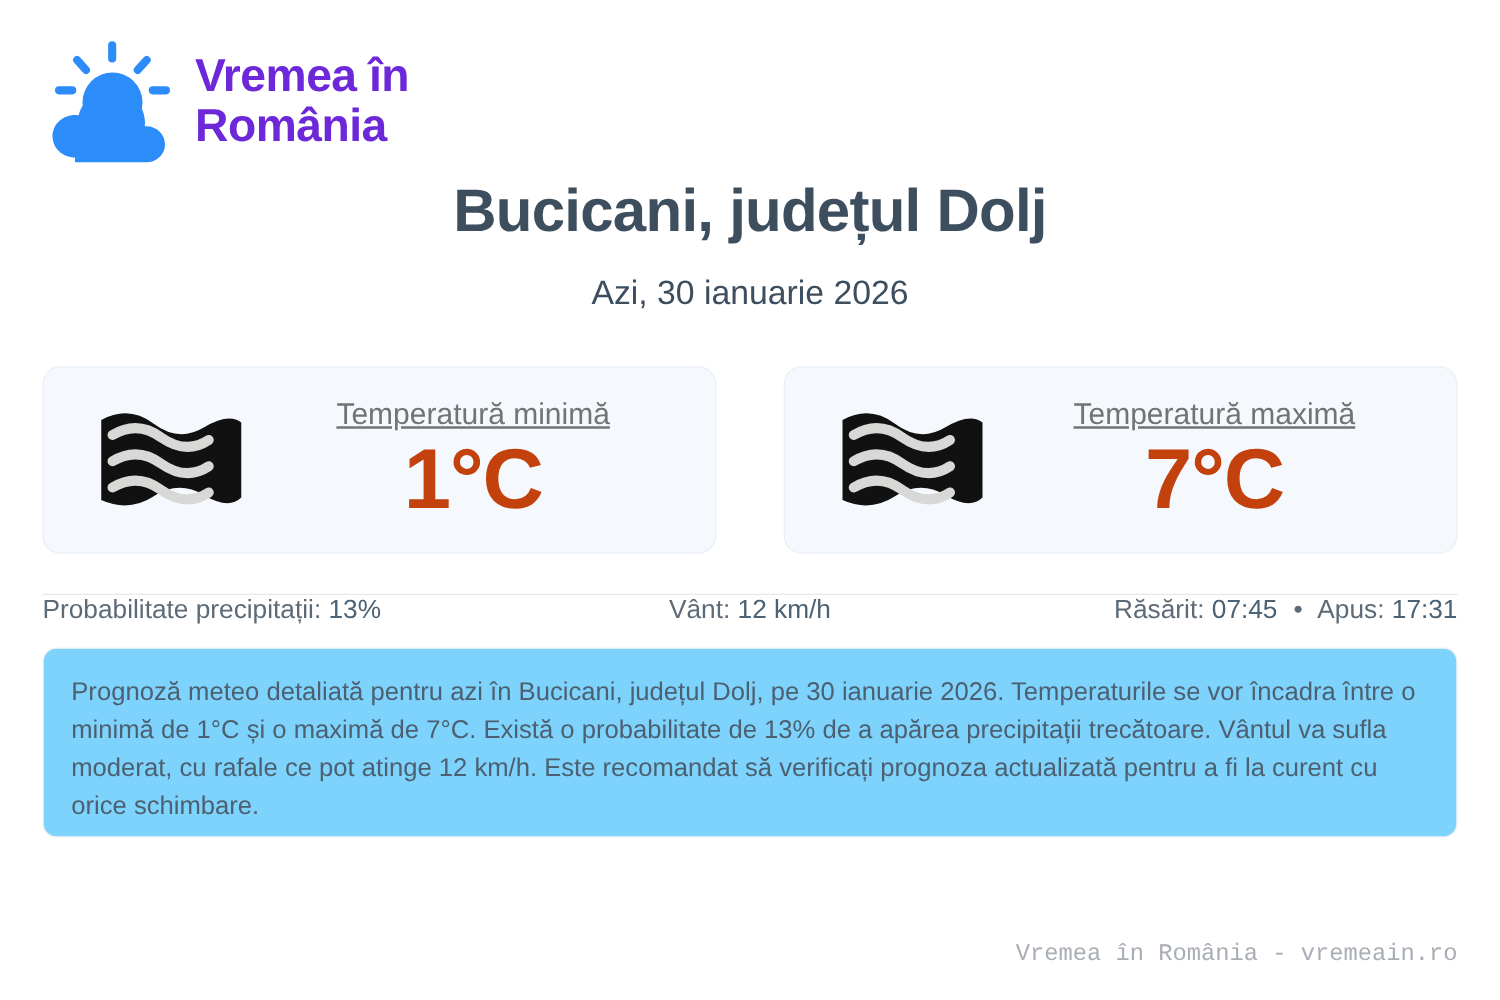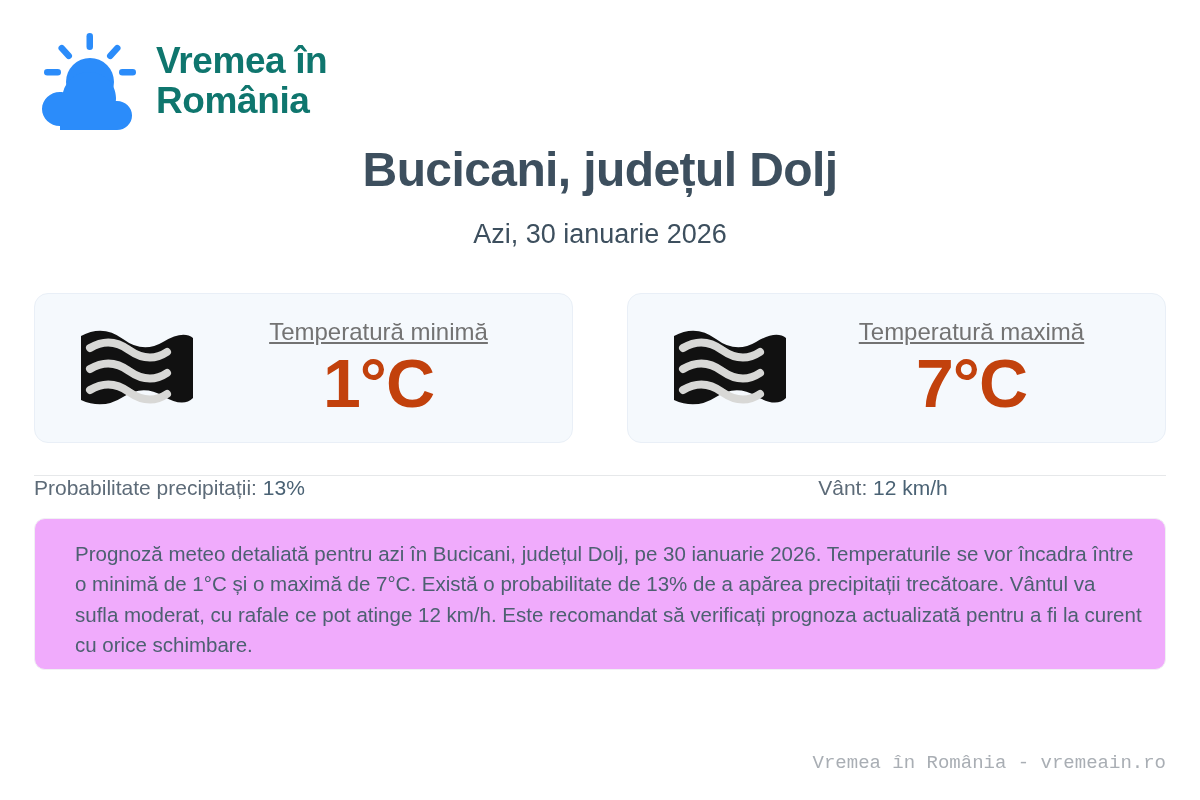"Vremea în" .brand-name { color: #0f766e -> #6d28d9 }
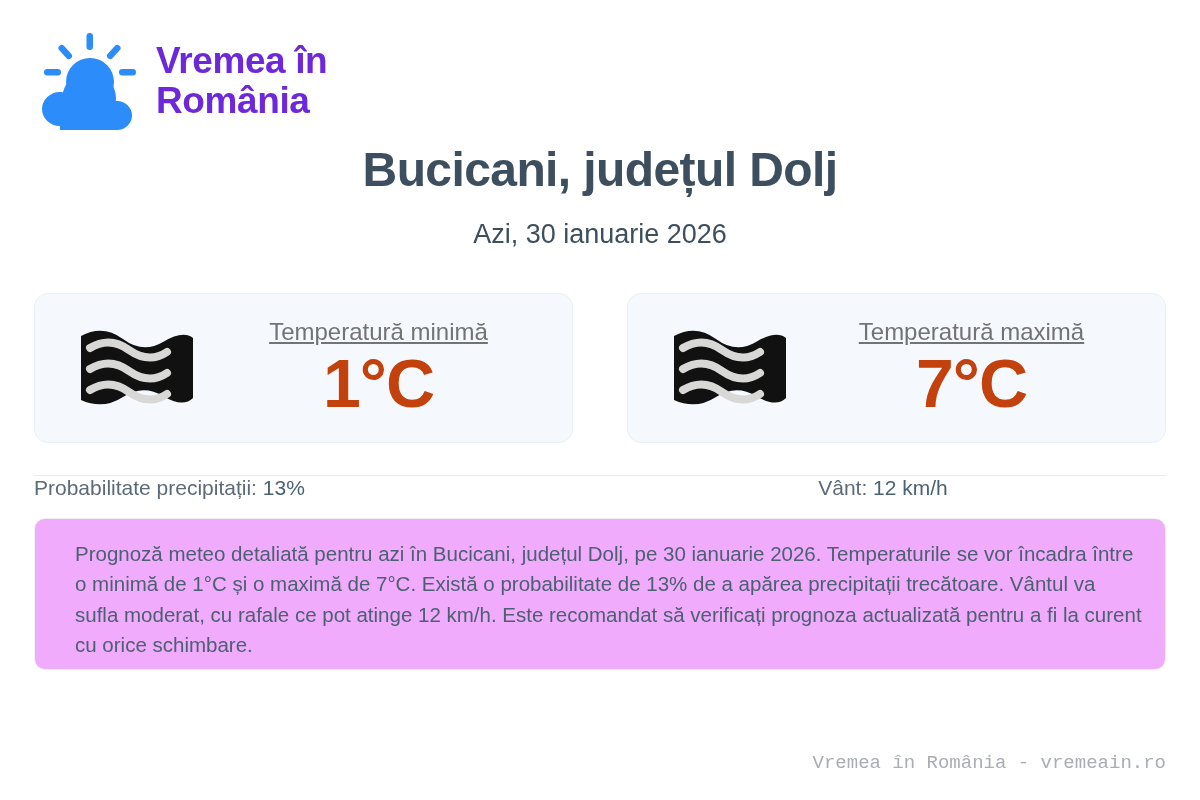"Răsărit: 07:45 • Apus: 17:31" div.stat { html: none -> <div> <span>Răsărit:</span> <span>07:45</span> <span>•</span> <span>Apus:</span> <span>17:31</span> </div> }
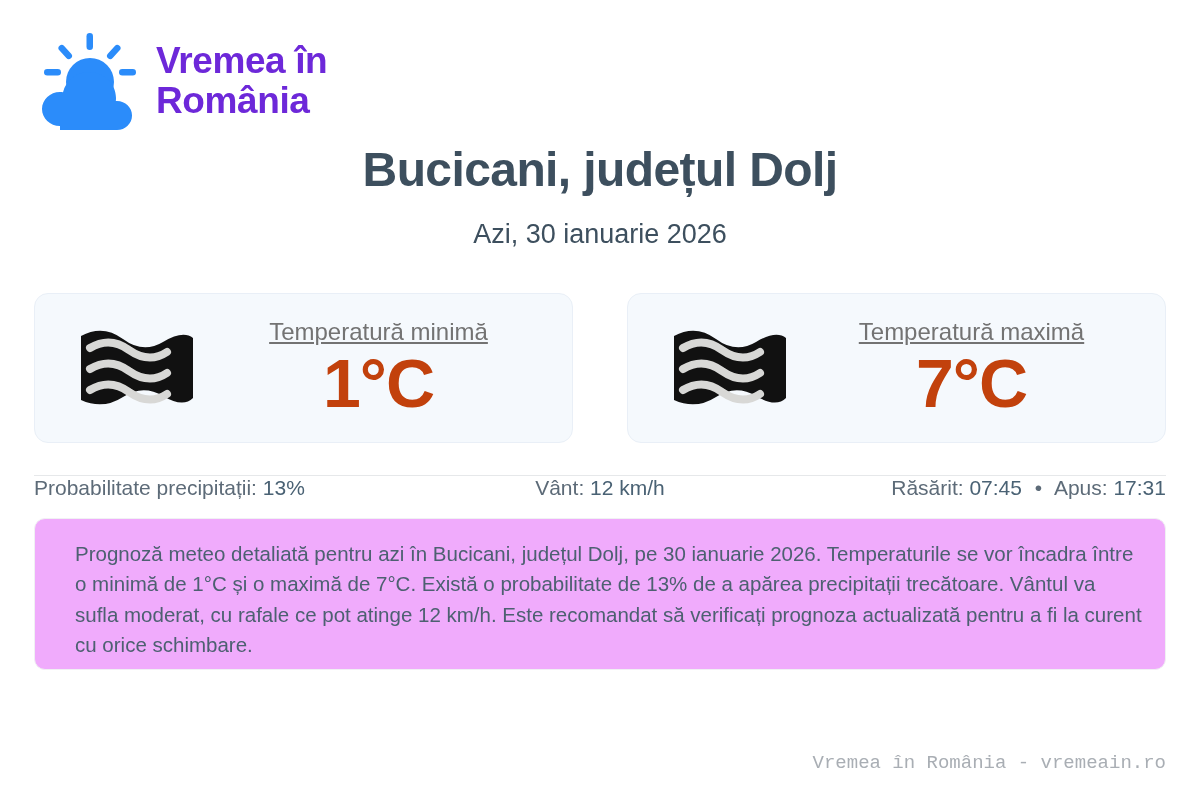"Prognoză meteo detaliată pentru azi" .description { background: #f0abfc -> #7dd3fc; padding: 20px 22px 22px 40px -> 20px 22px 22px 22px }
